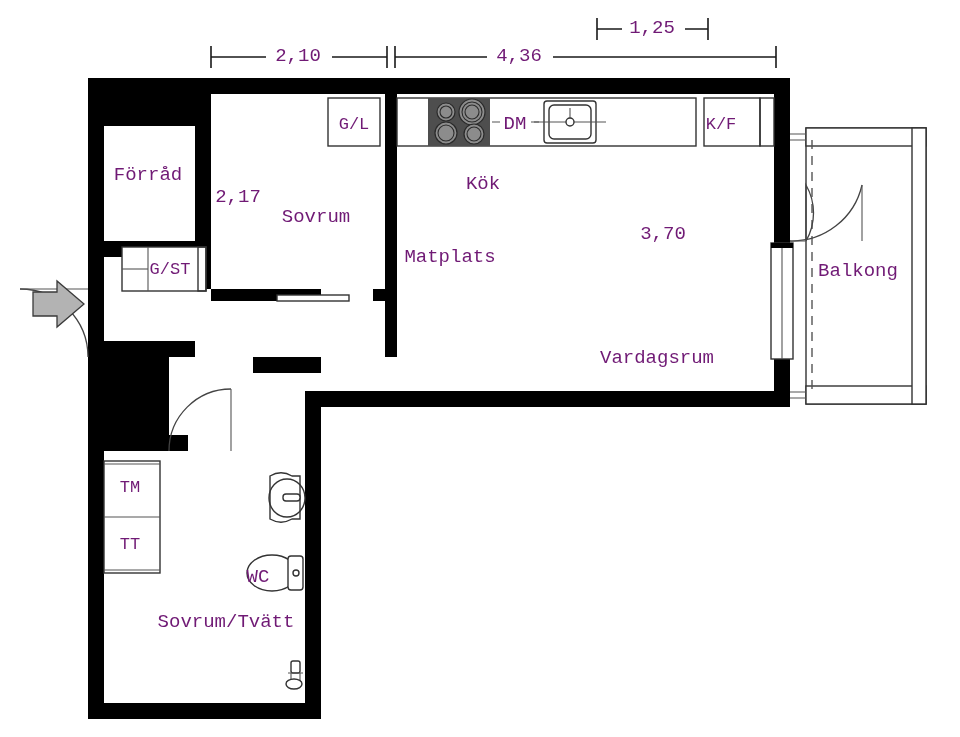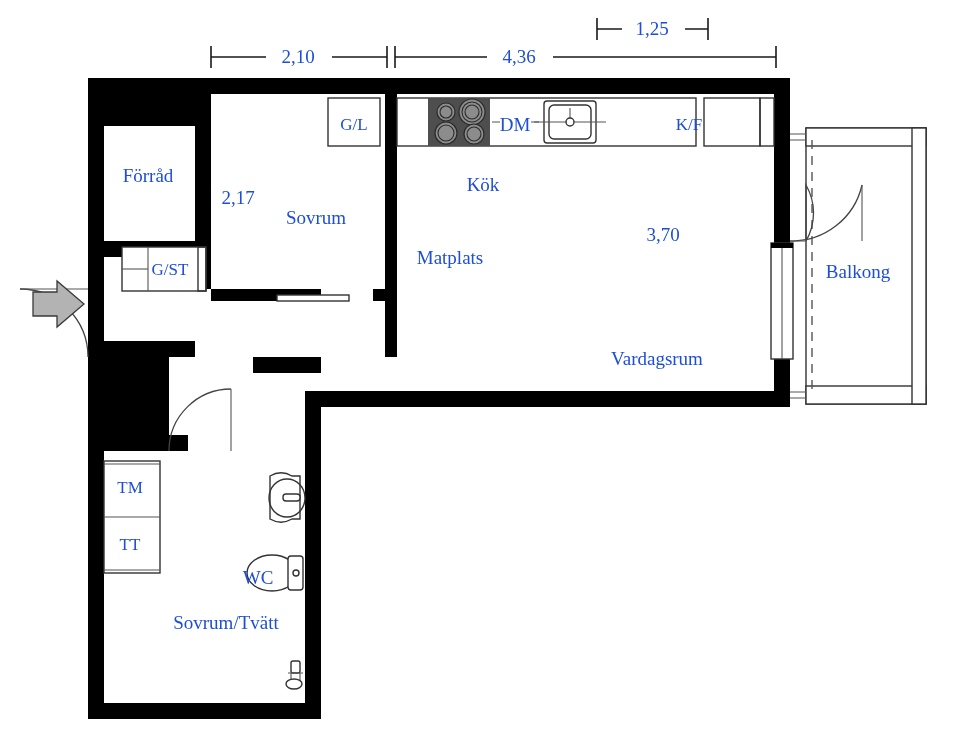"1,25" .lbl { color: #1d4ed8 -> #701a75; font-family: Liberation Serif, serif -> Liberation Mono, monospace }
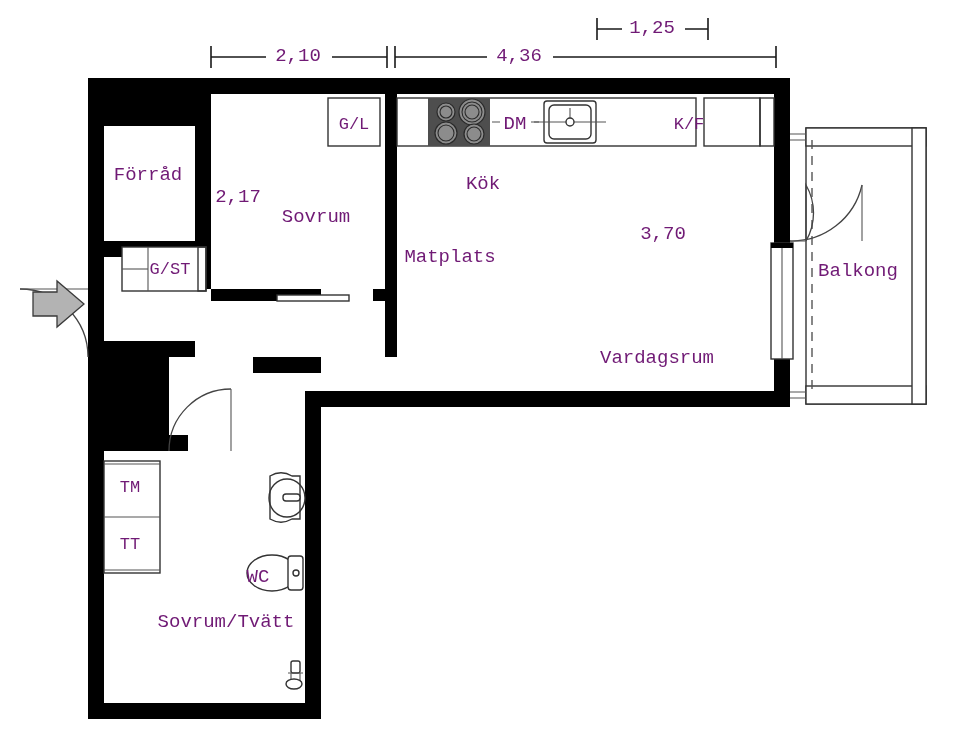"K/F" div.lbl { left: 689px -> 721px }
